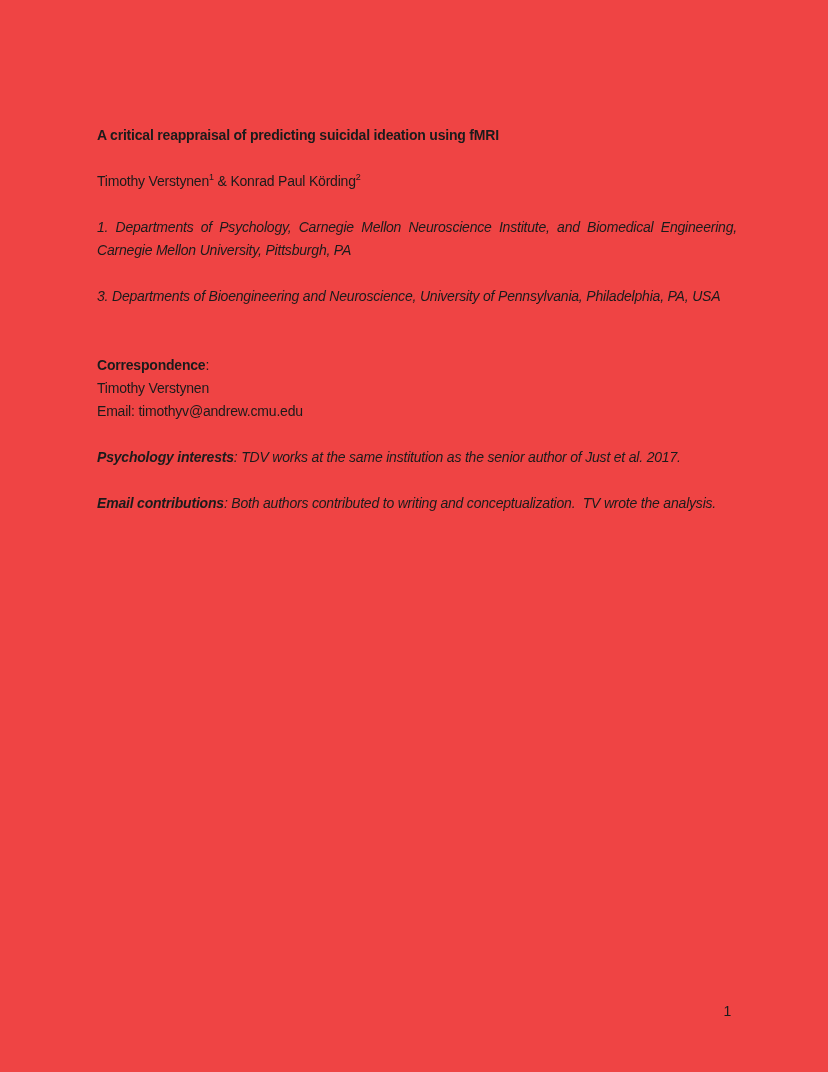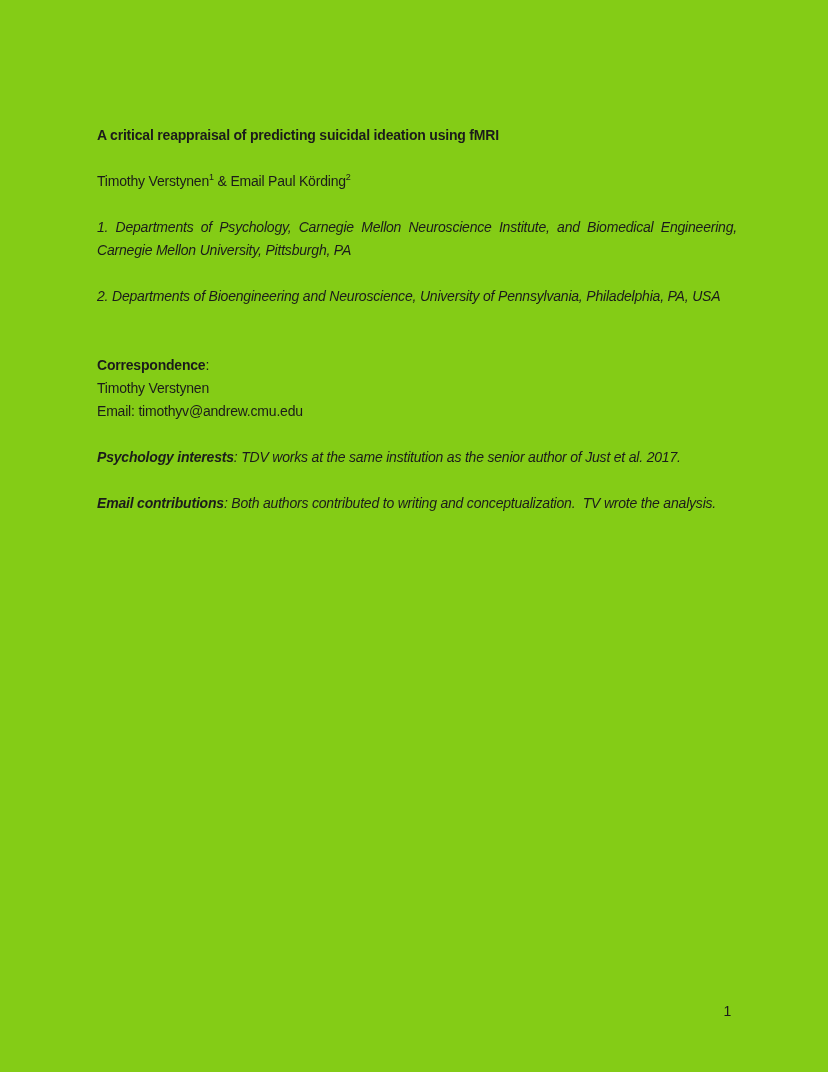"A critical reappraisal of predicting" .page { background: #84cc16 -> #ef4444 }
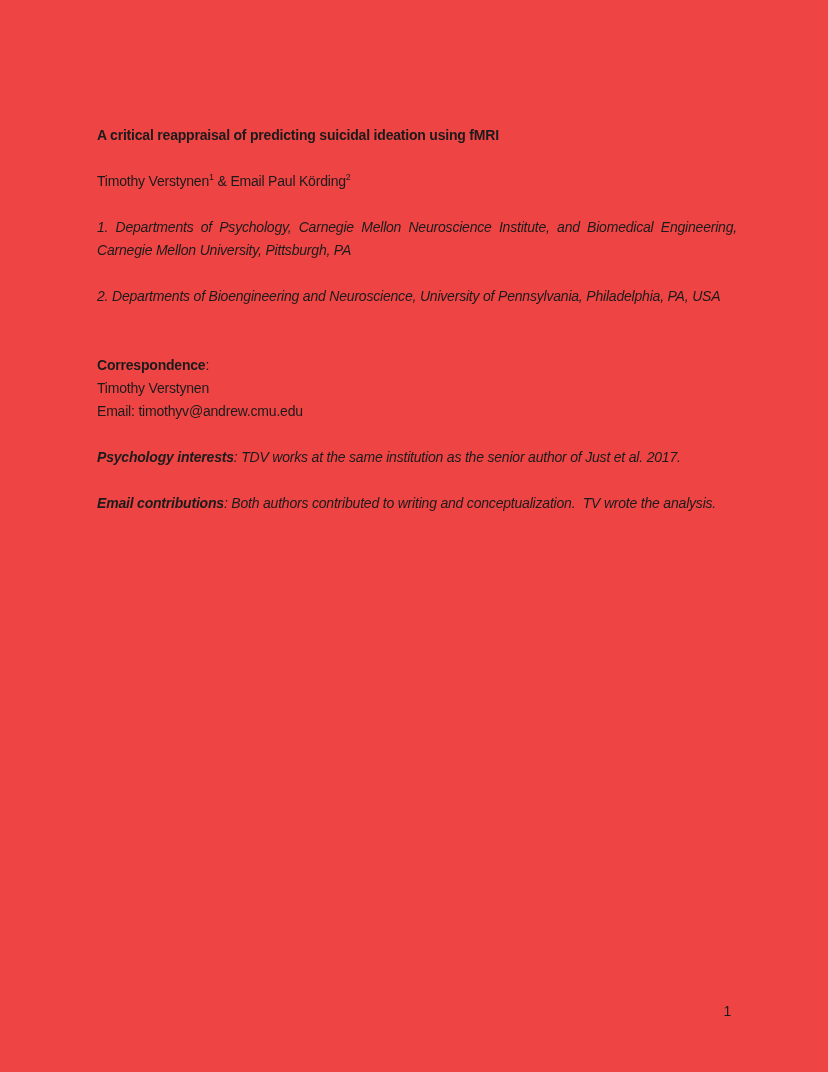"Email Paul Körding" span { text: Email -> Konrad }
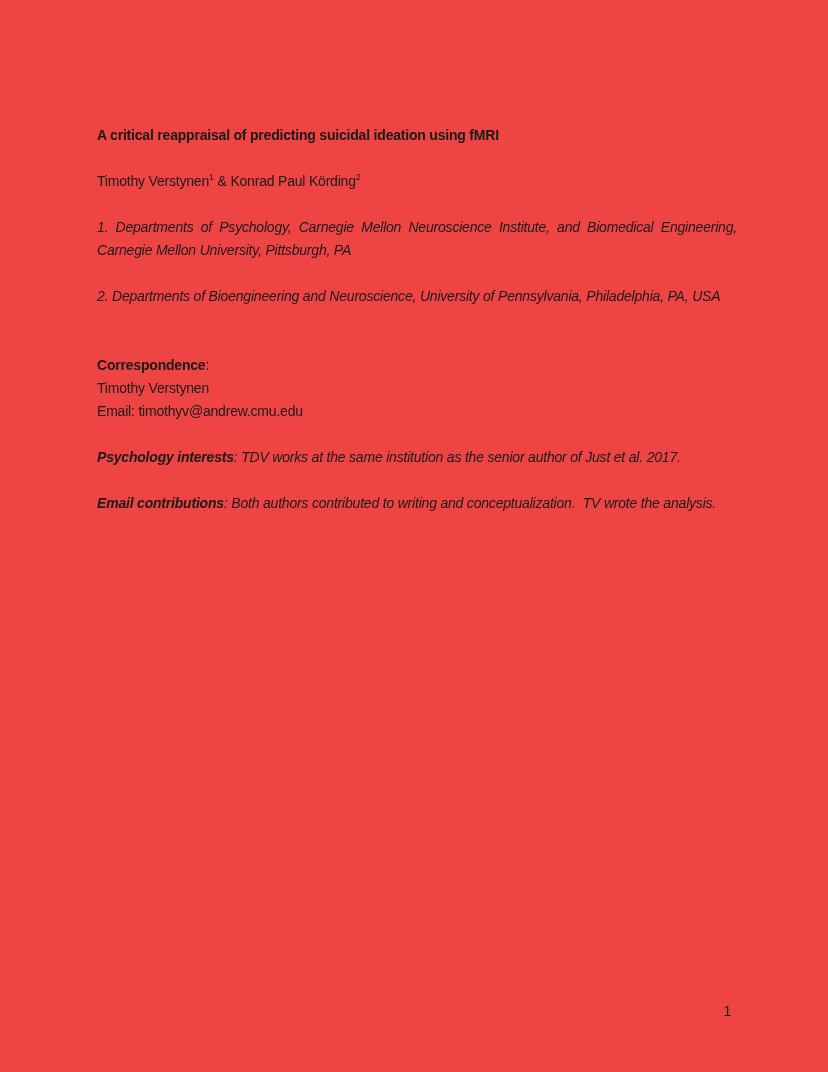"2. Departments of Bioengineering and" p.justify { text: 2 -> 3 }
